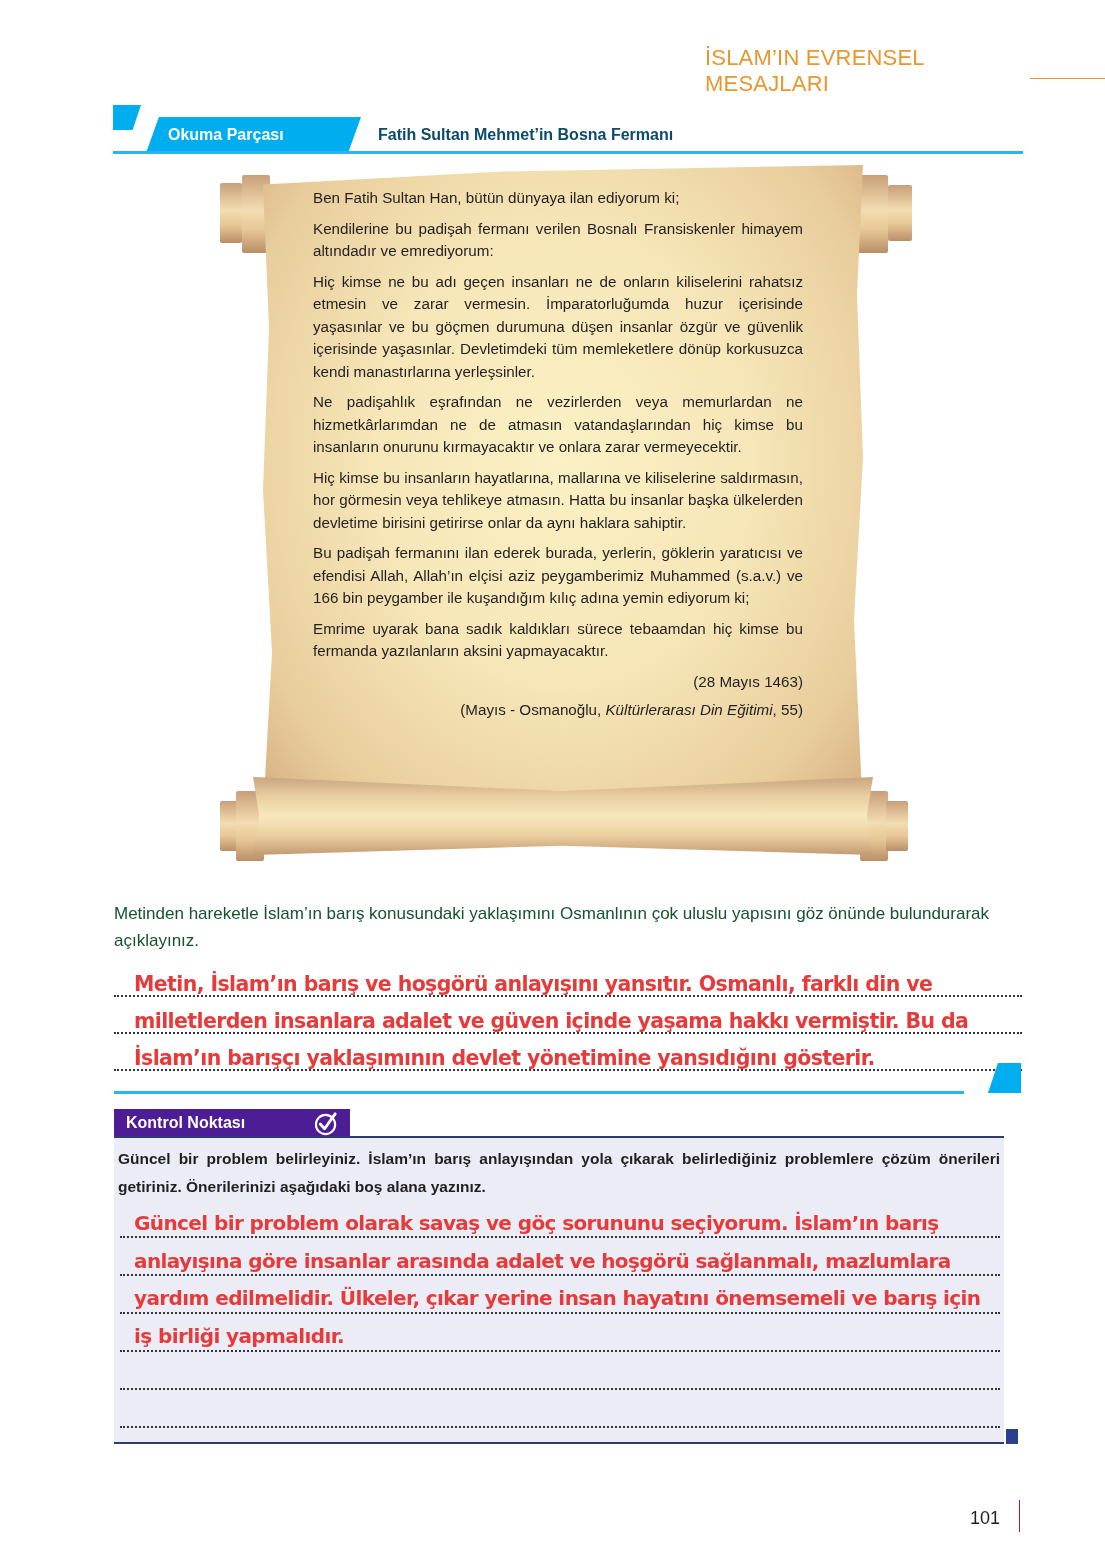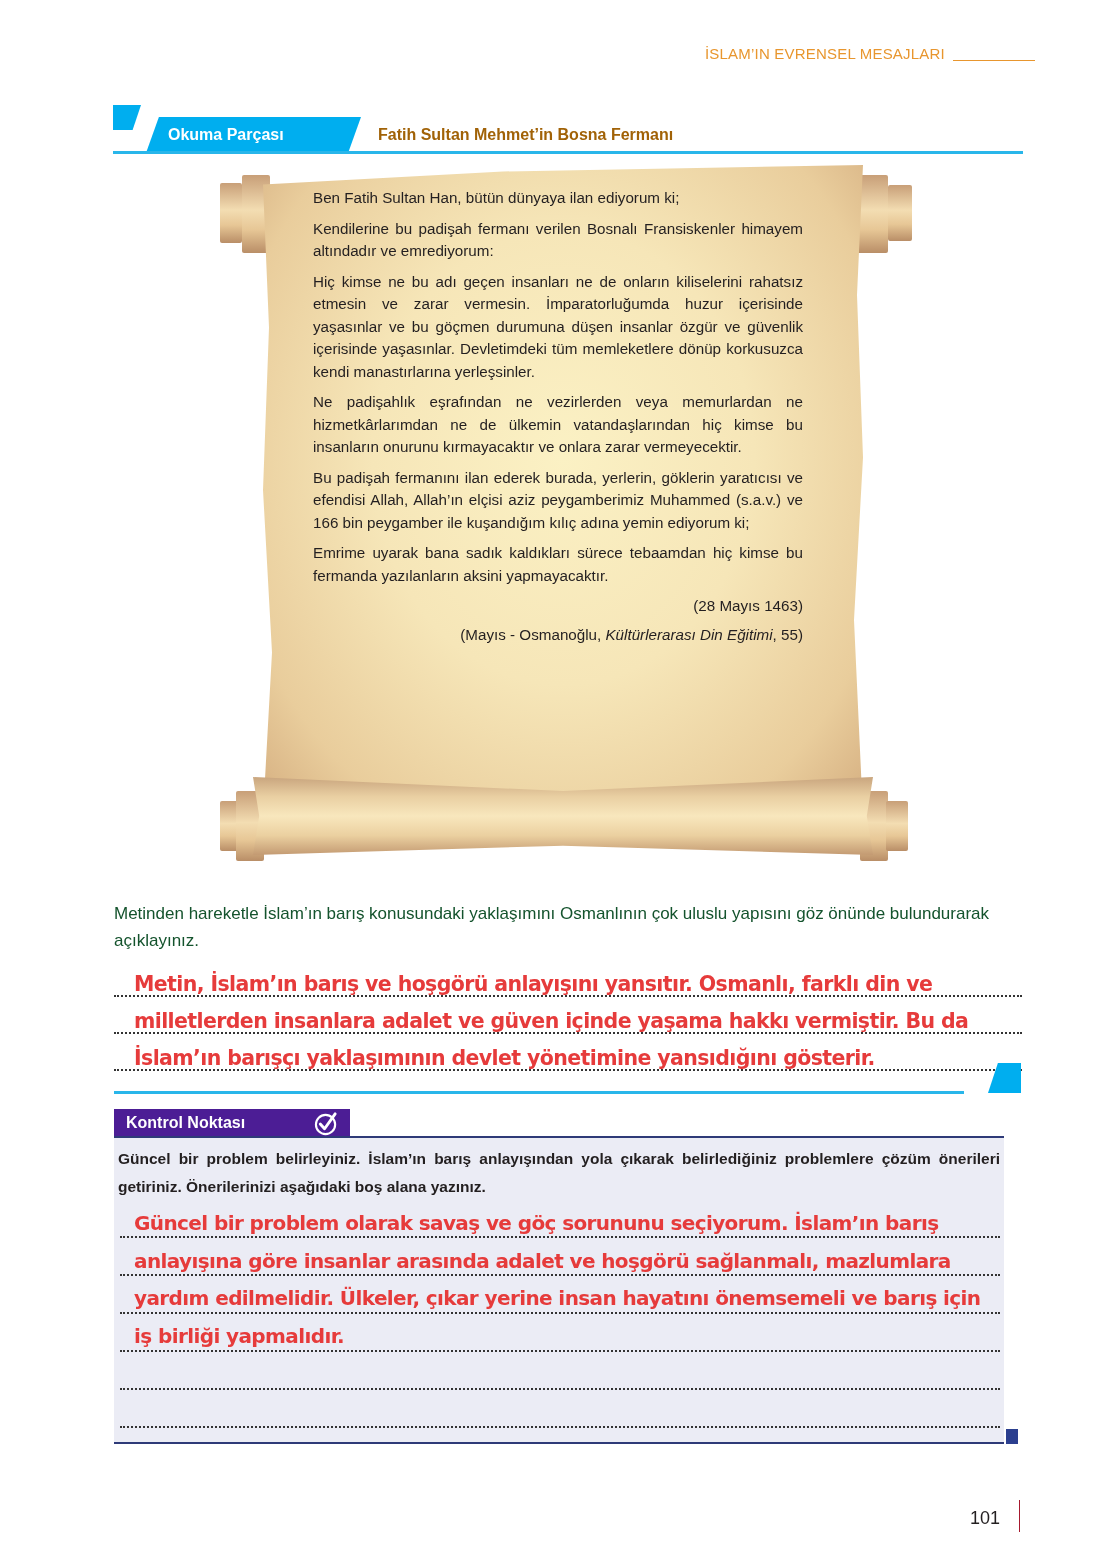"İSLAM’IN EVRENSEL MESAJLARI" .running-header .title { font-size: 15px -> 22px }
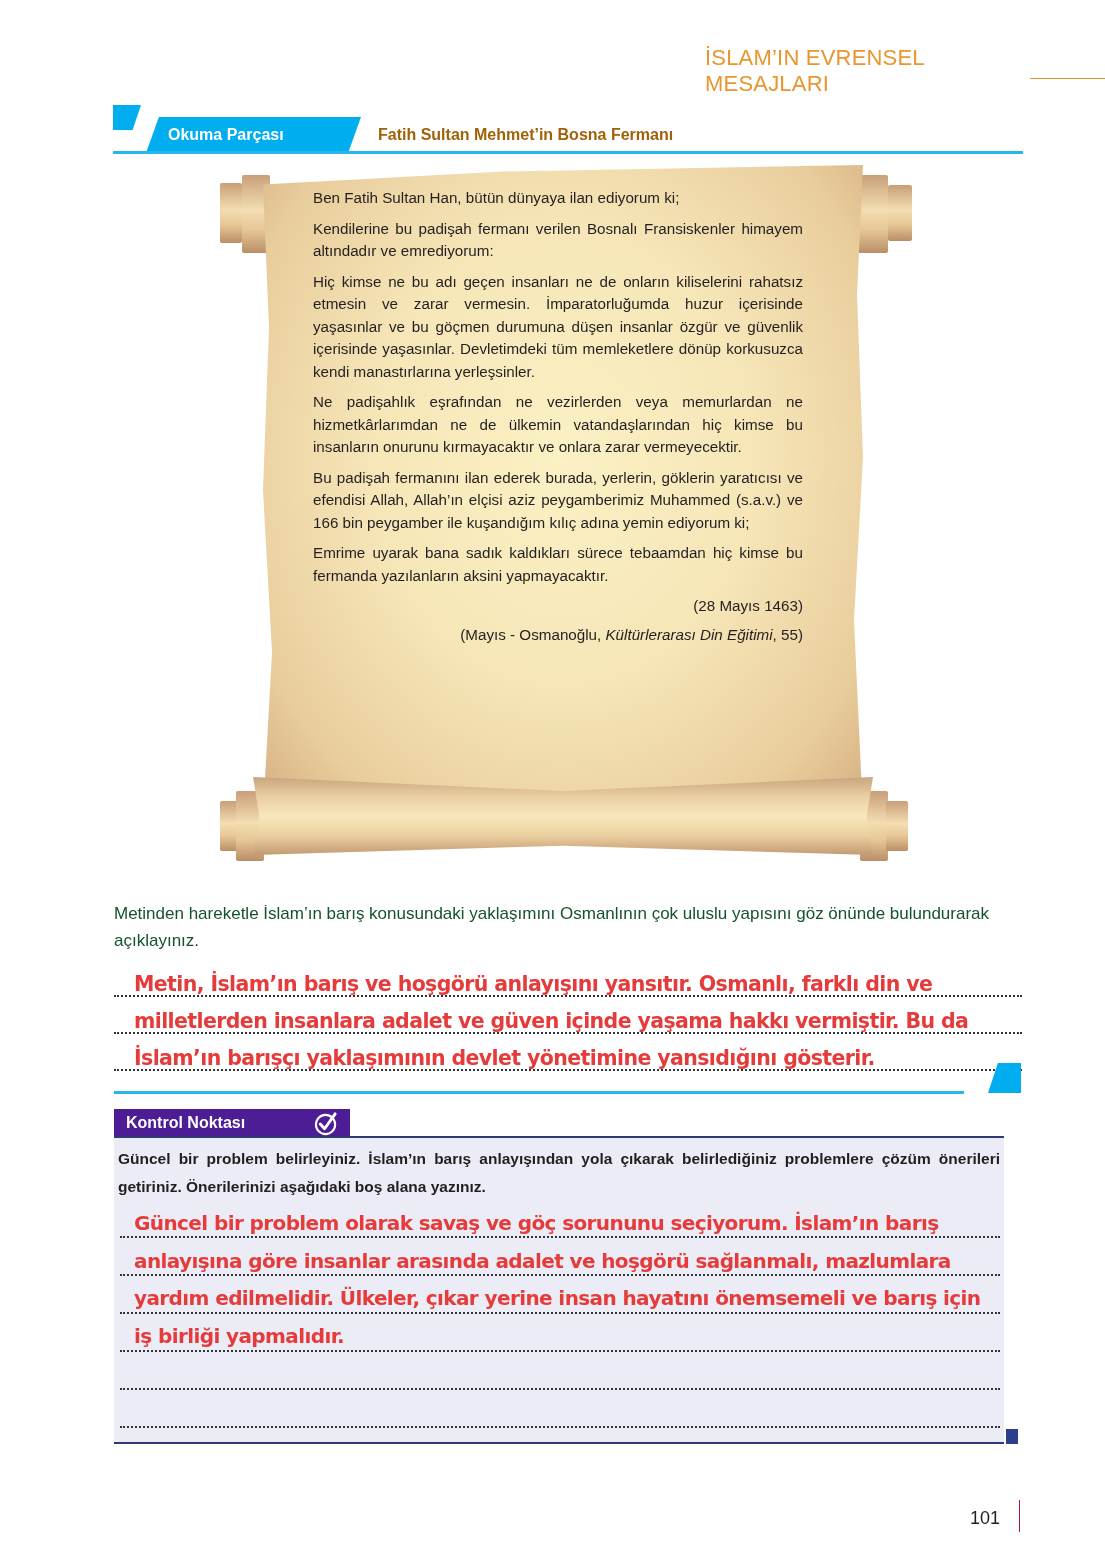"Fatih Sultan Mehmet’in Bosna Fermanı" .sec-head .subtitle { color: #a16207 -> #0c4a6e }
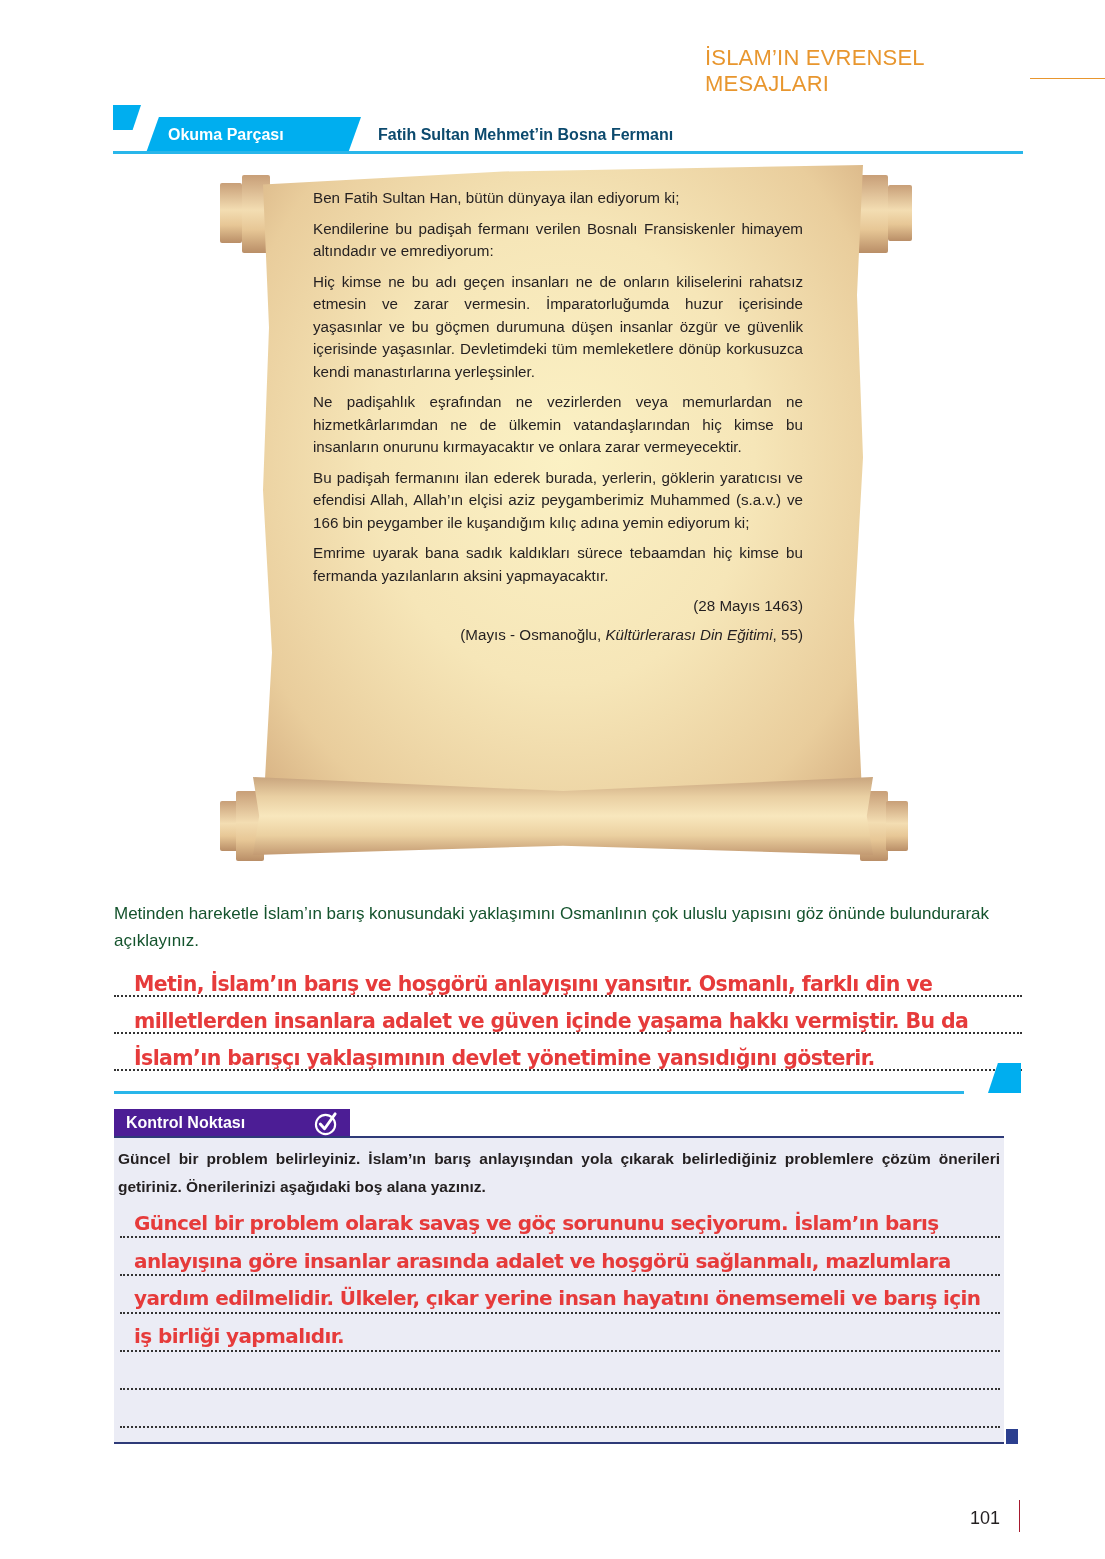"Ne padişahlık eşrafından ne vezirlerden" p { text: ülkemin -> atmasın }
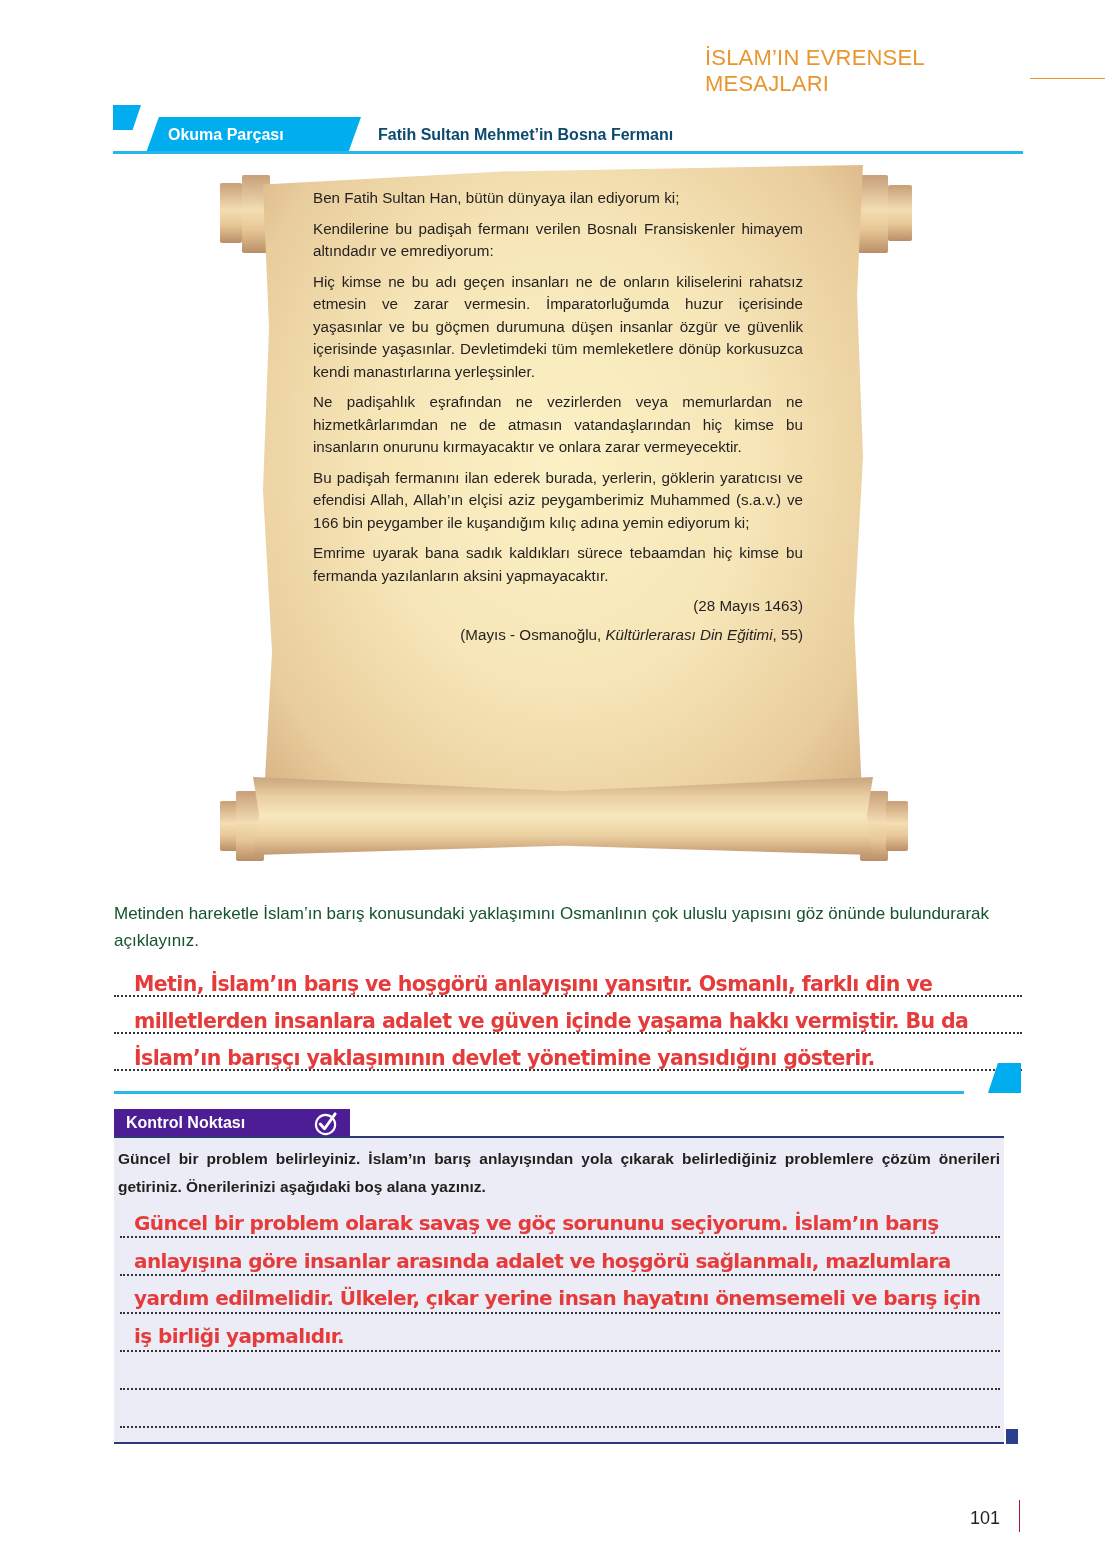"Hiç kimse bu insanların hayatlarına," p { html: none -> <p>Hiç kimse bu insanların hayatlarına, mallarına ve kiliselerine saldırmasın, hor görmesin veya tehlikeye atmasın. Hatta bu insanlar başka ülkelerden devletime birisini getirirse onlar da aynı haklara sahiptir.</p> }
